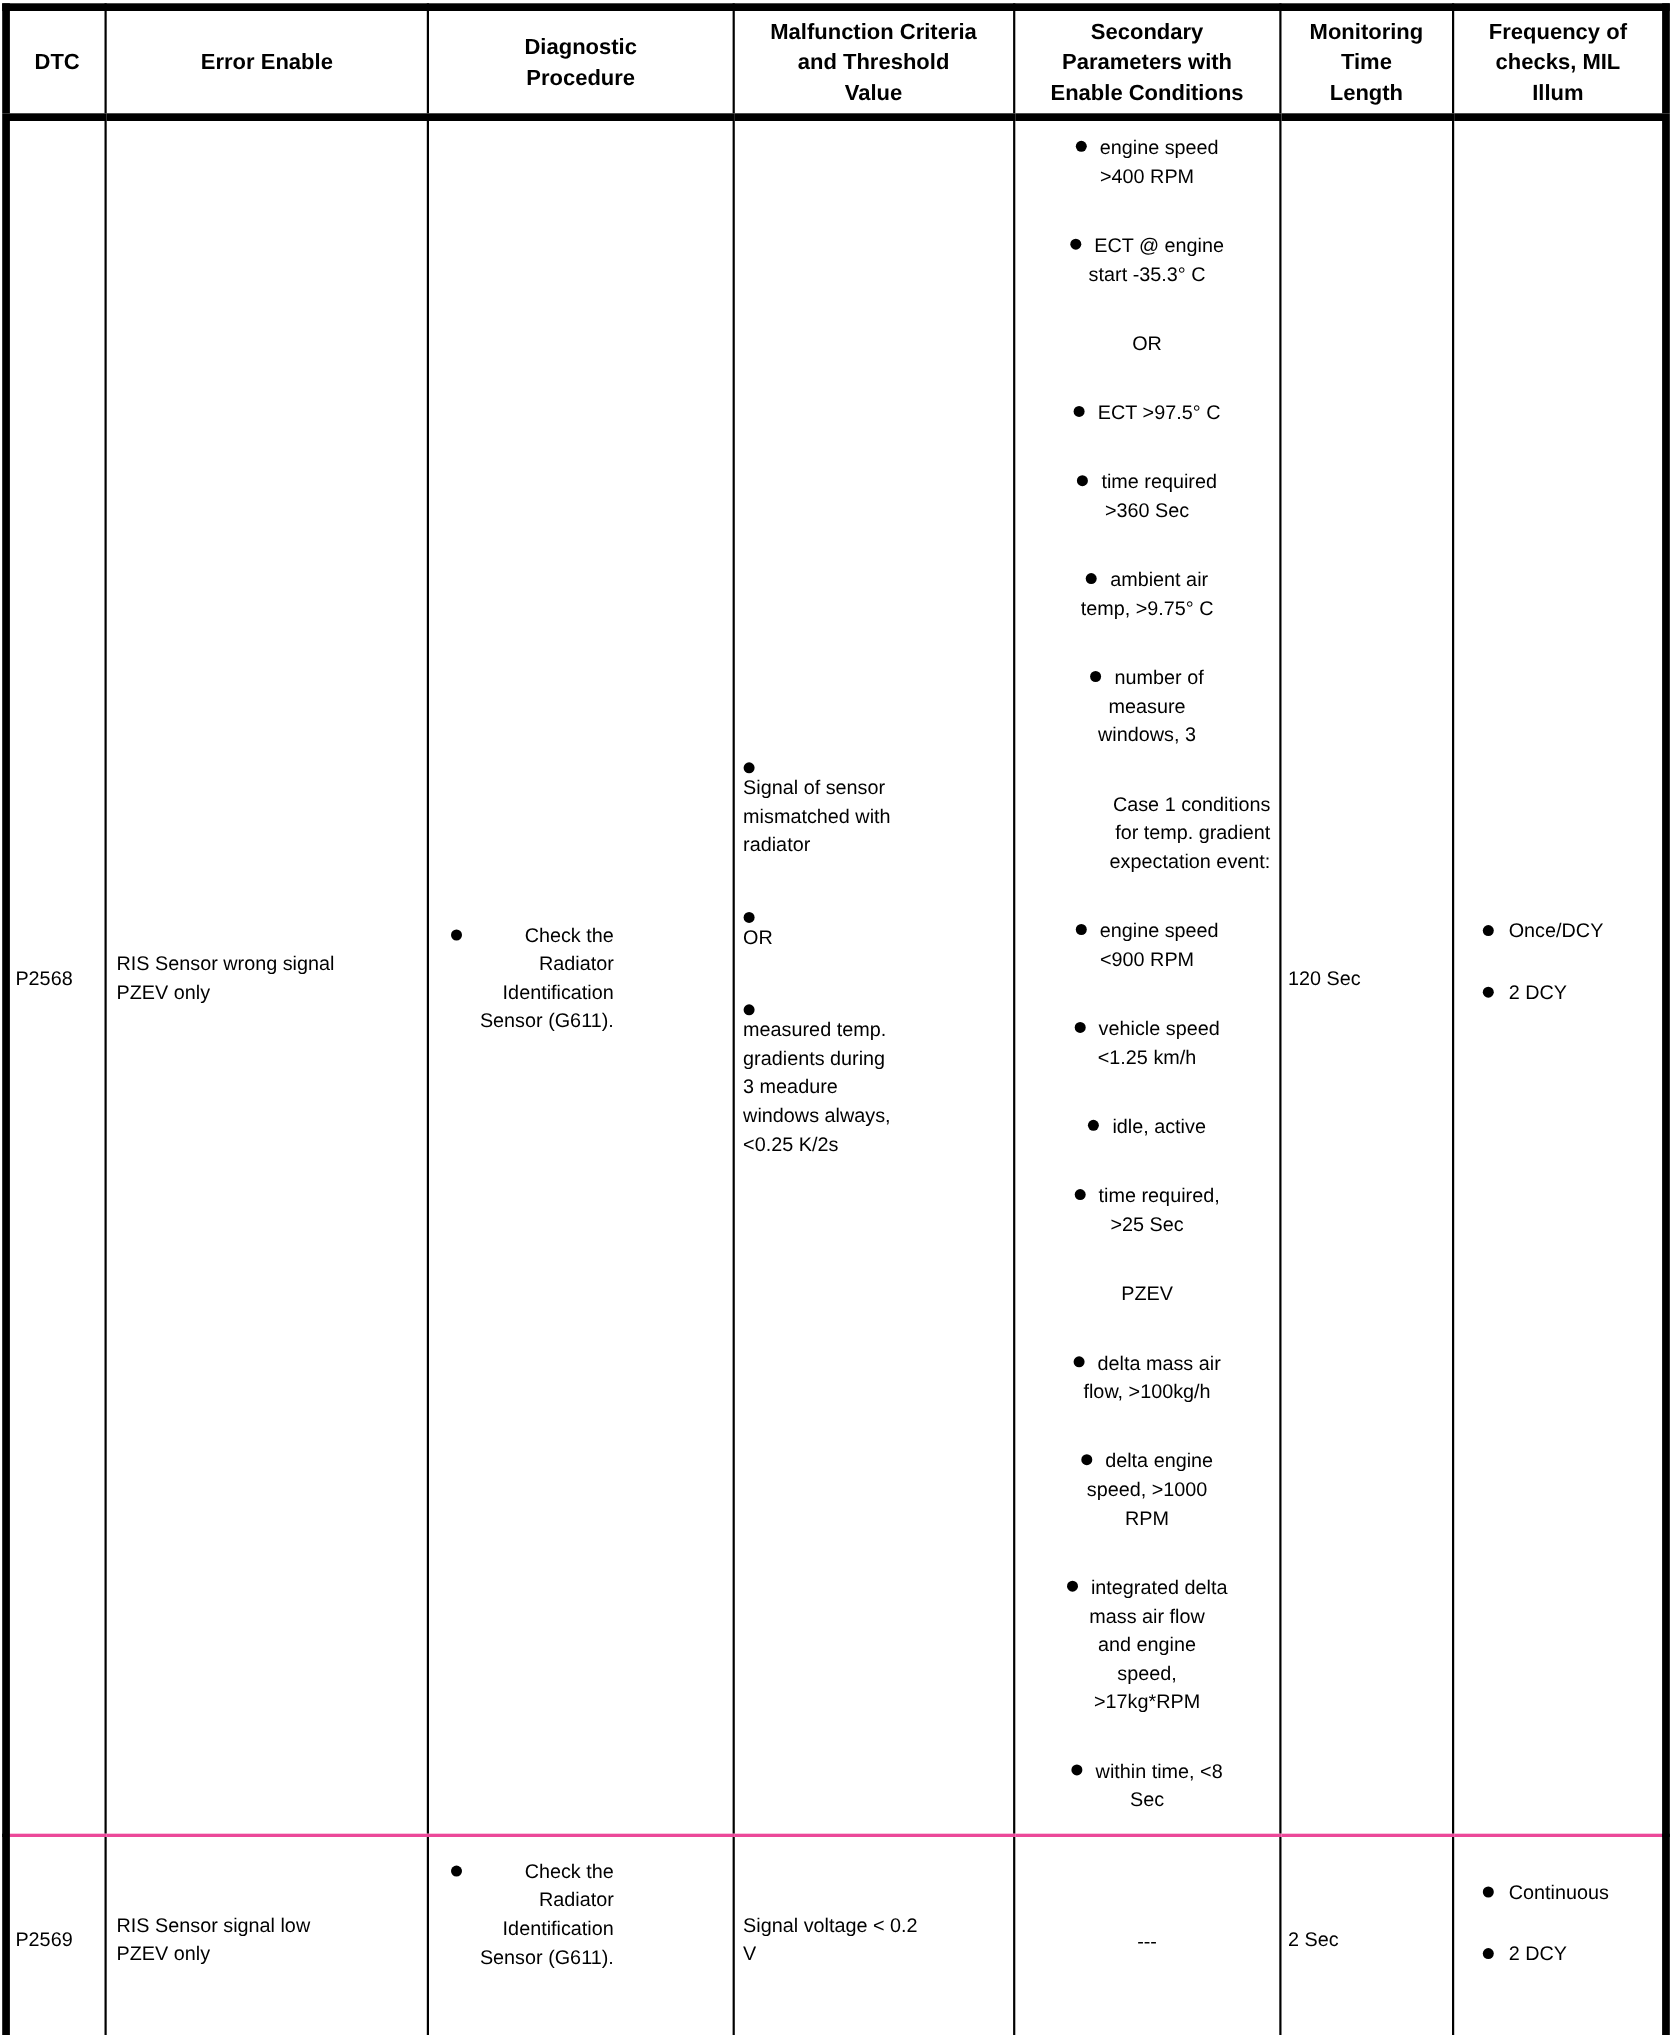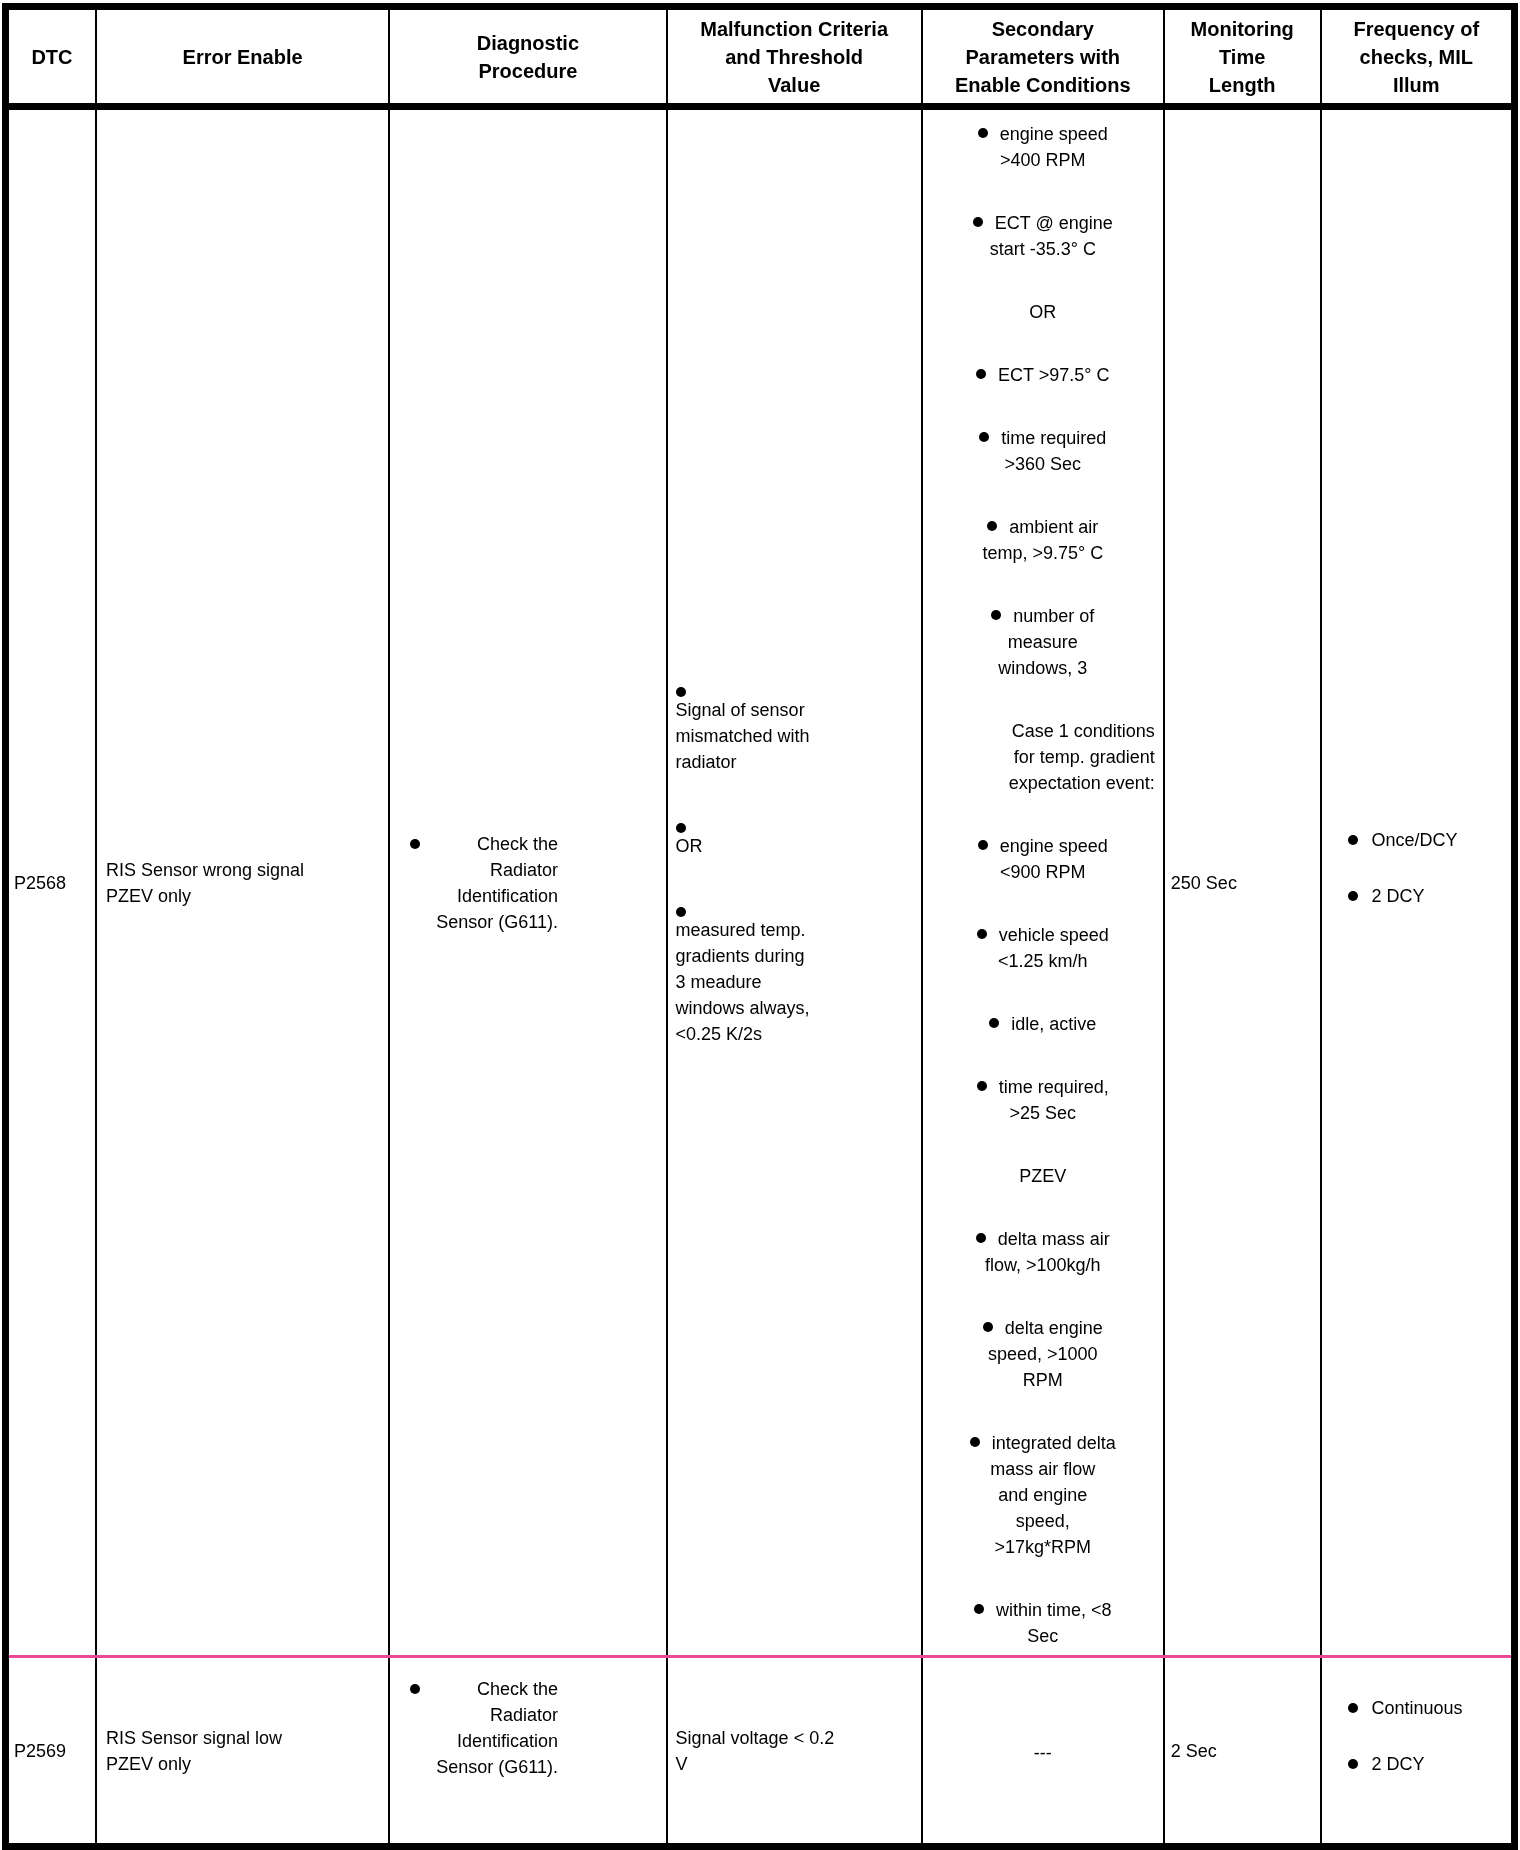"250 Sec" td.cell-mon { text: 250 -> 120 }
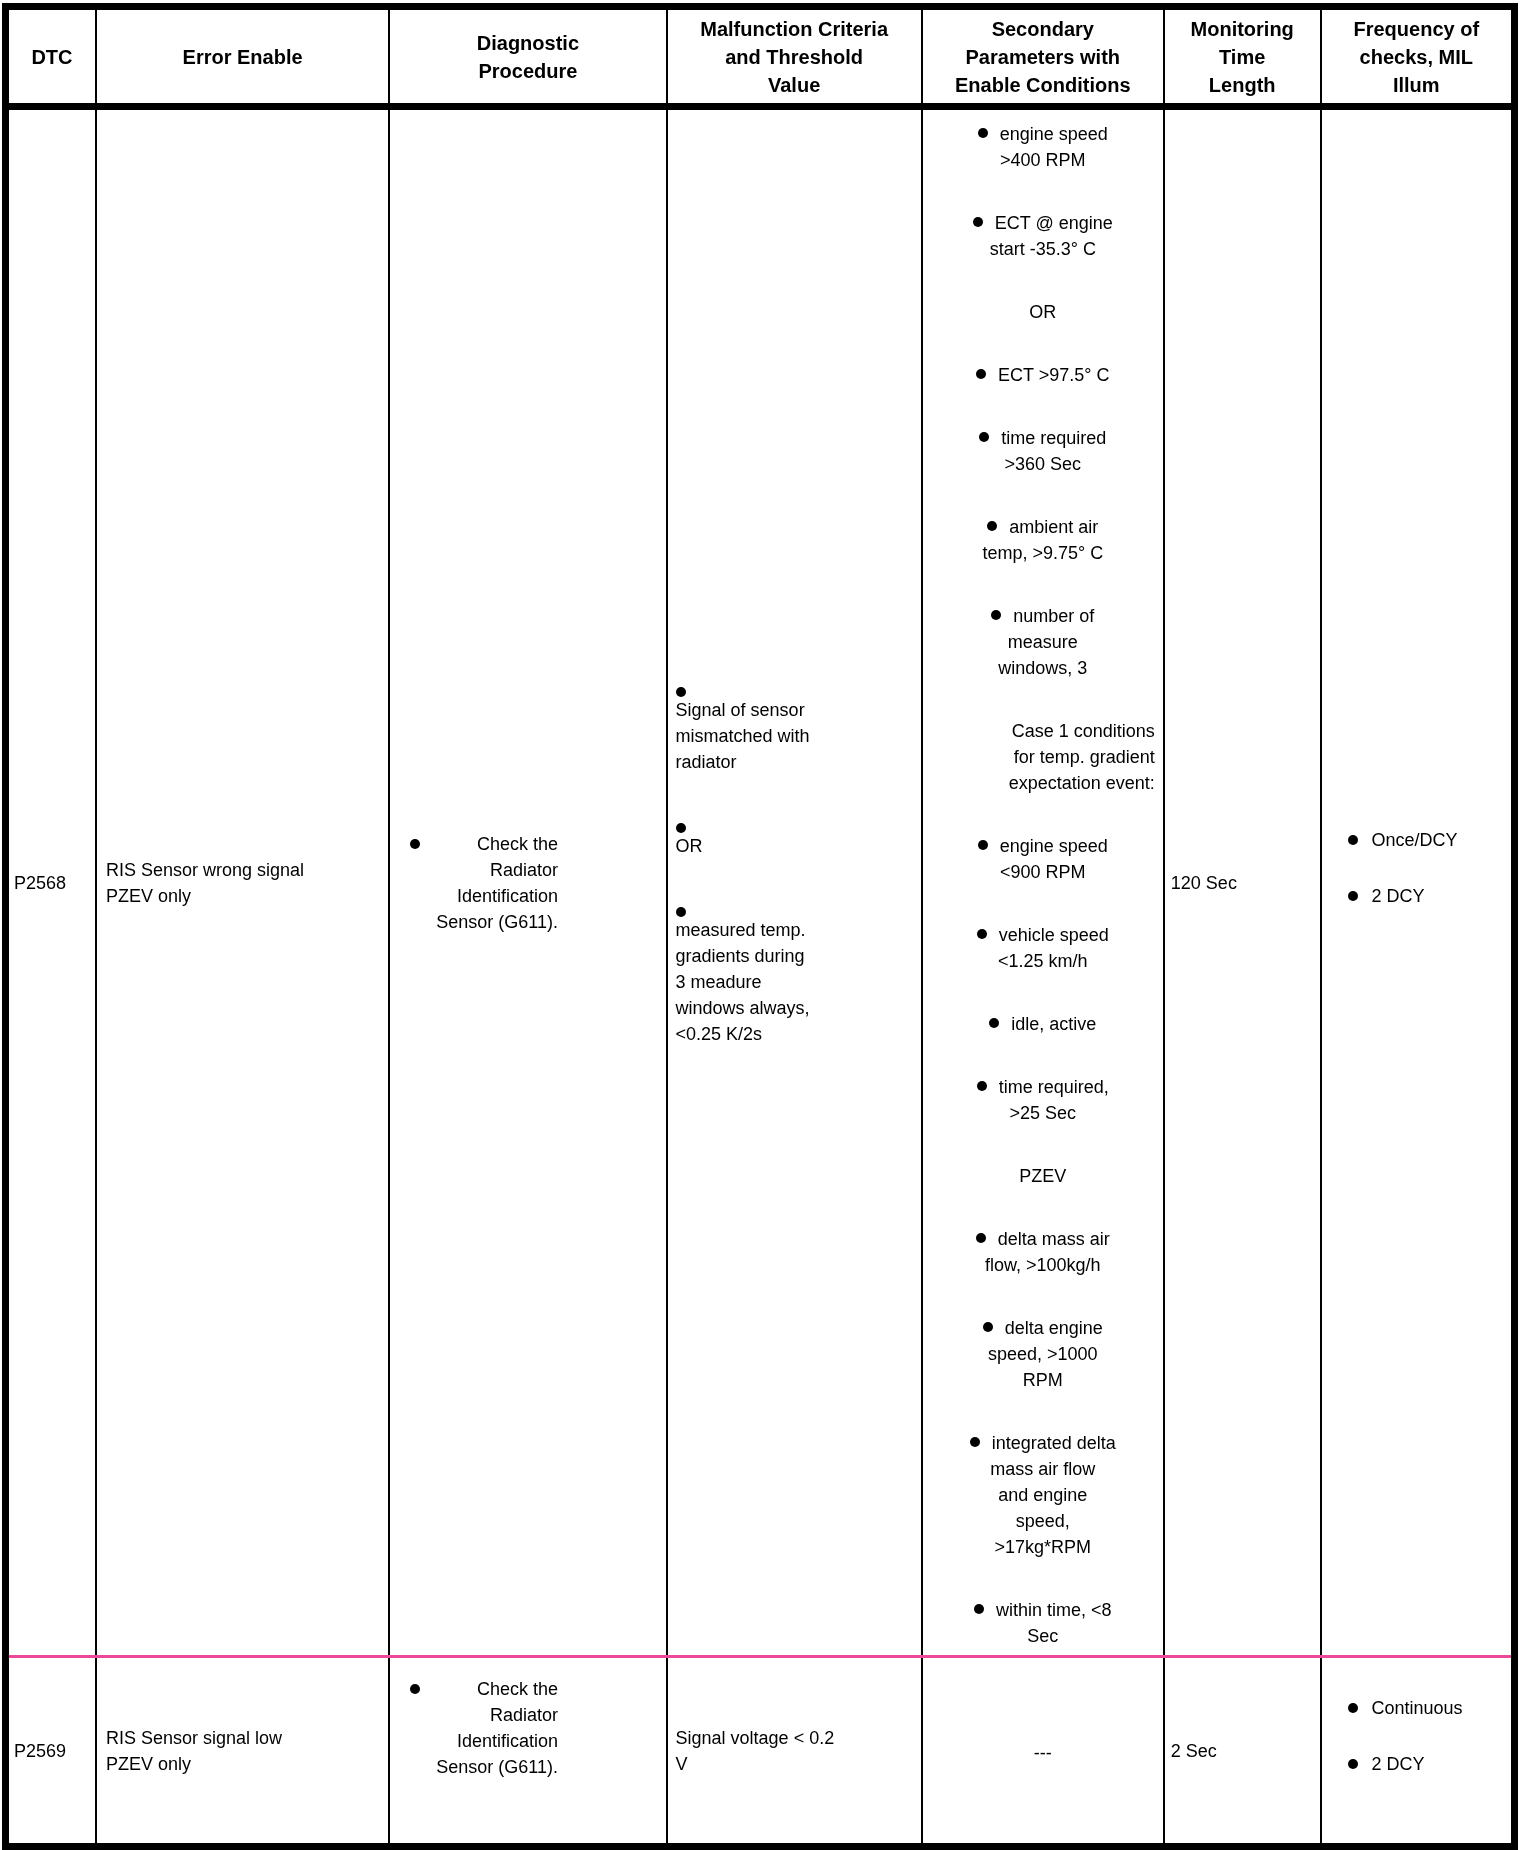"within time, <8" .sec-item:last-child { margin-bottom: 0 -> 12px }
